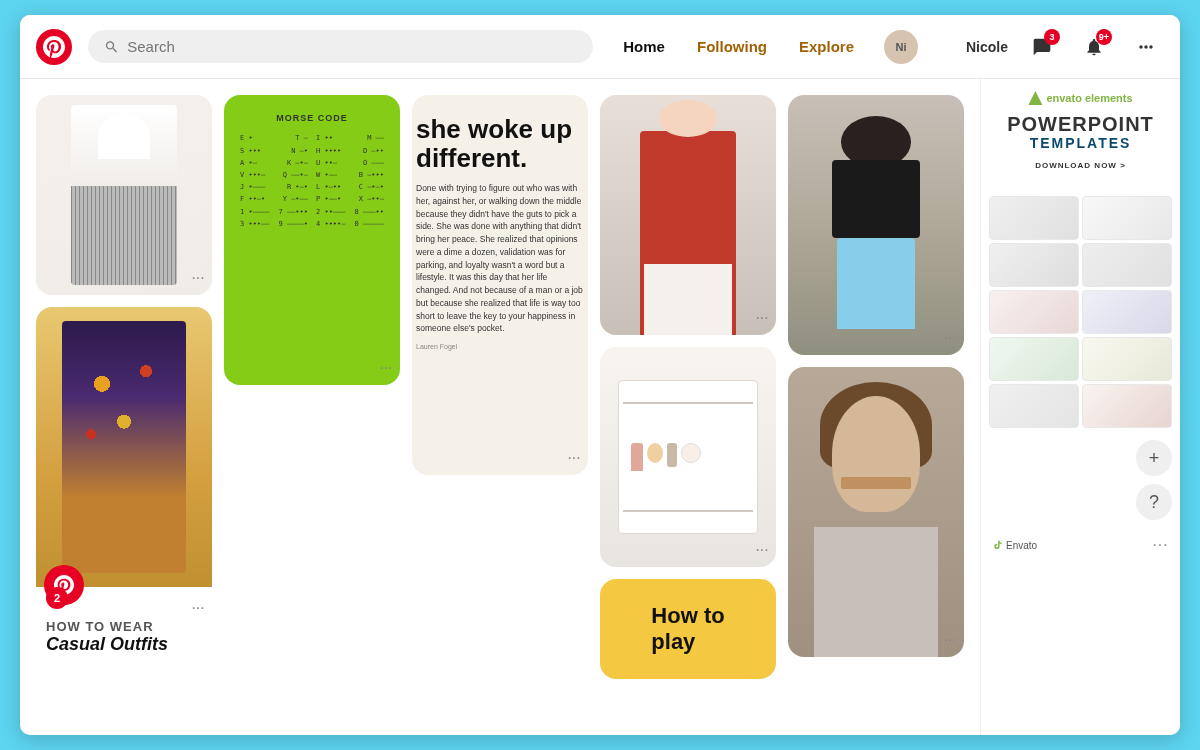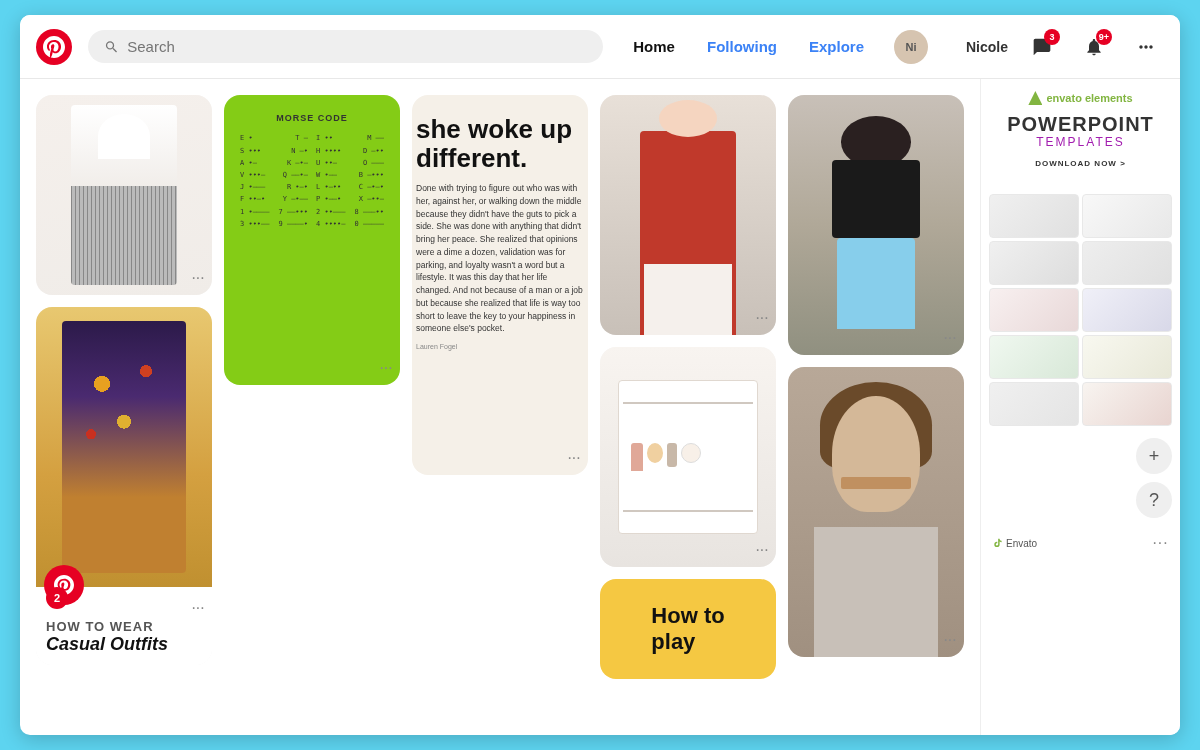"Following" .nav-link { color: #3b82f6 -> #a16207 }
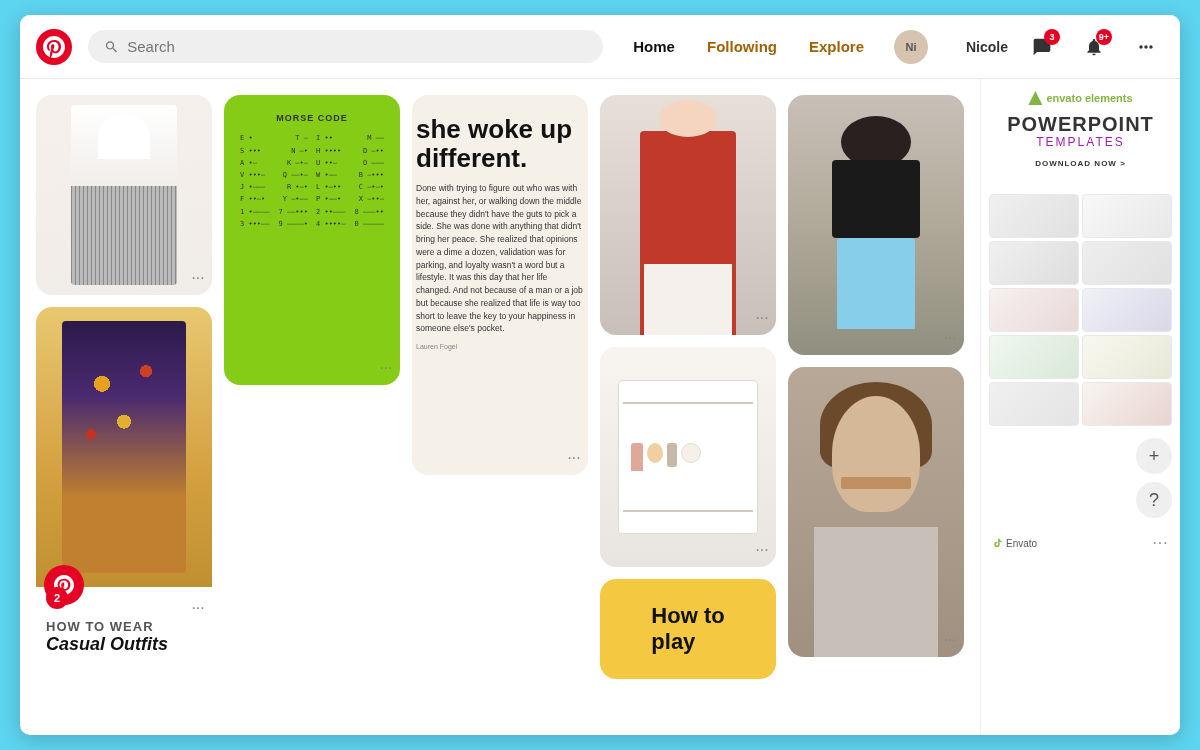"Ni" .nav-user-section { gap: 6px -> 16px }
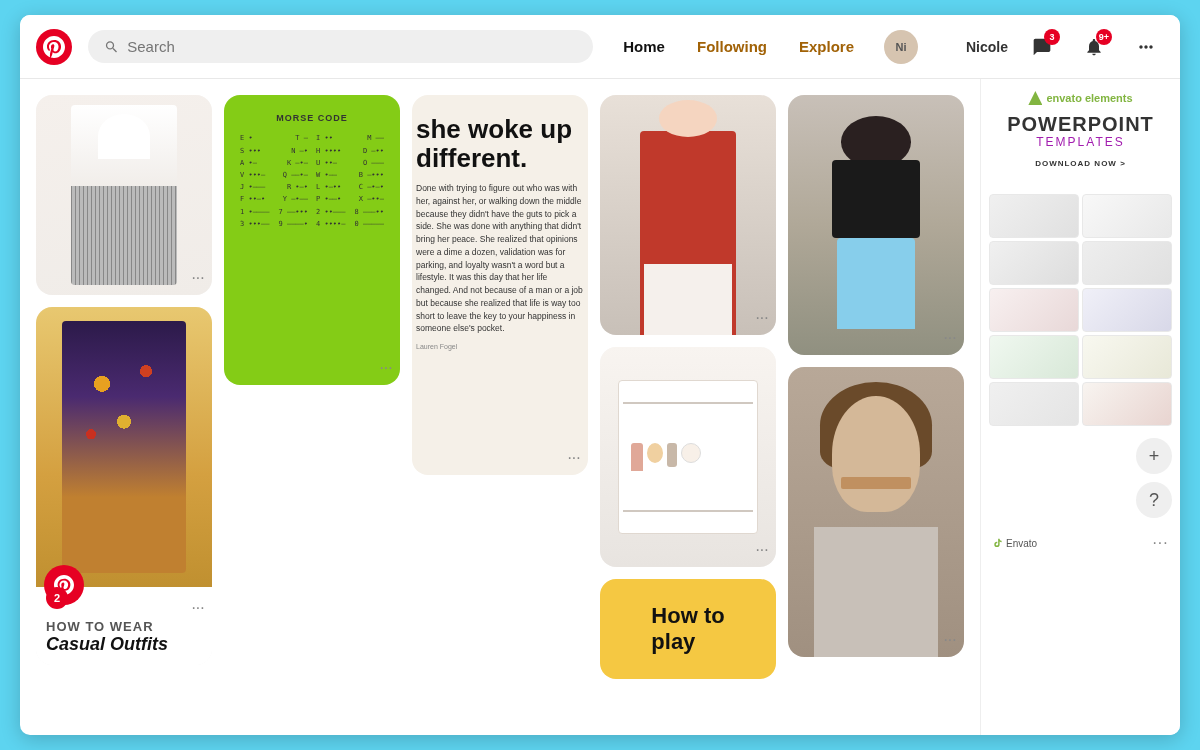"TEMPLATES" .ppt-subtitle { color: #a21caf -> #0c4a6e; font-size: 12px -> 14px; font-weight: 400 -> 700 }
